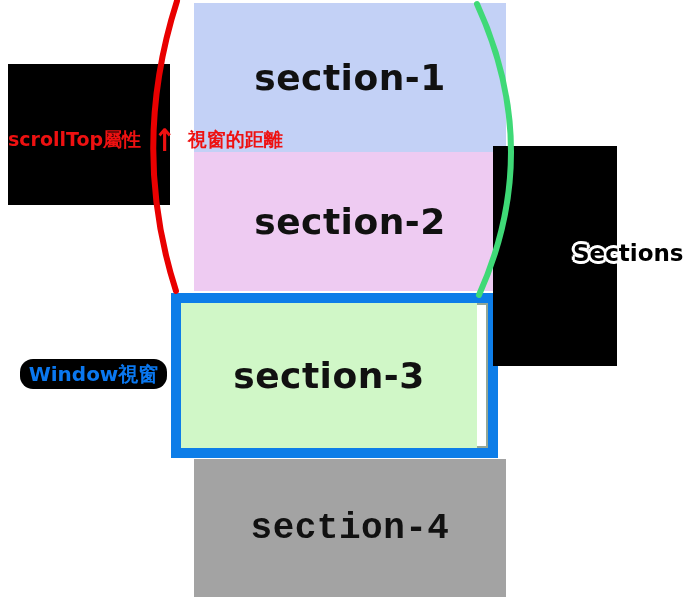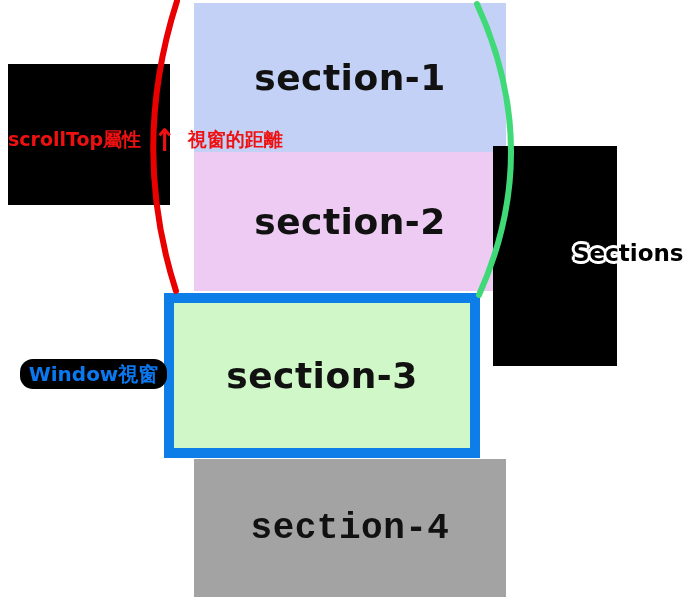"section-3" .viewport { left: 164px -> 171px; padding-left: none -> 11px }
